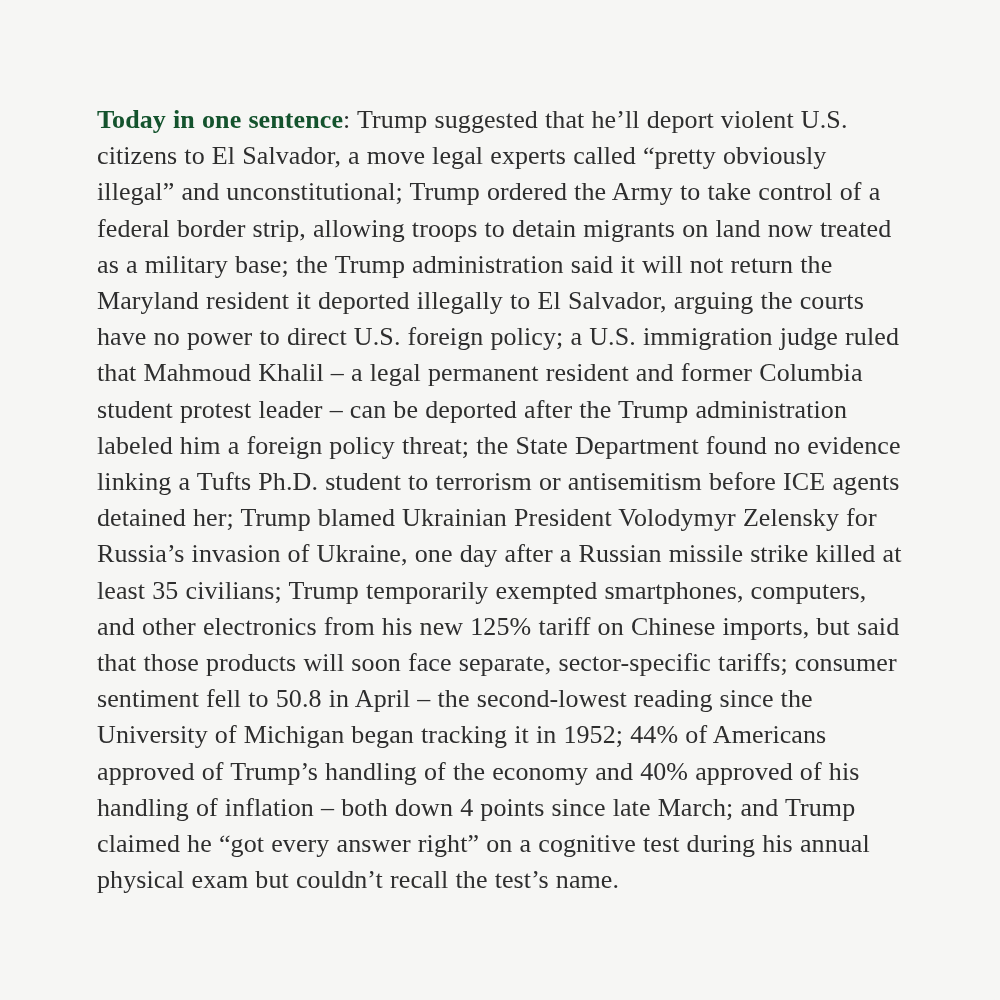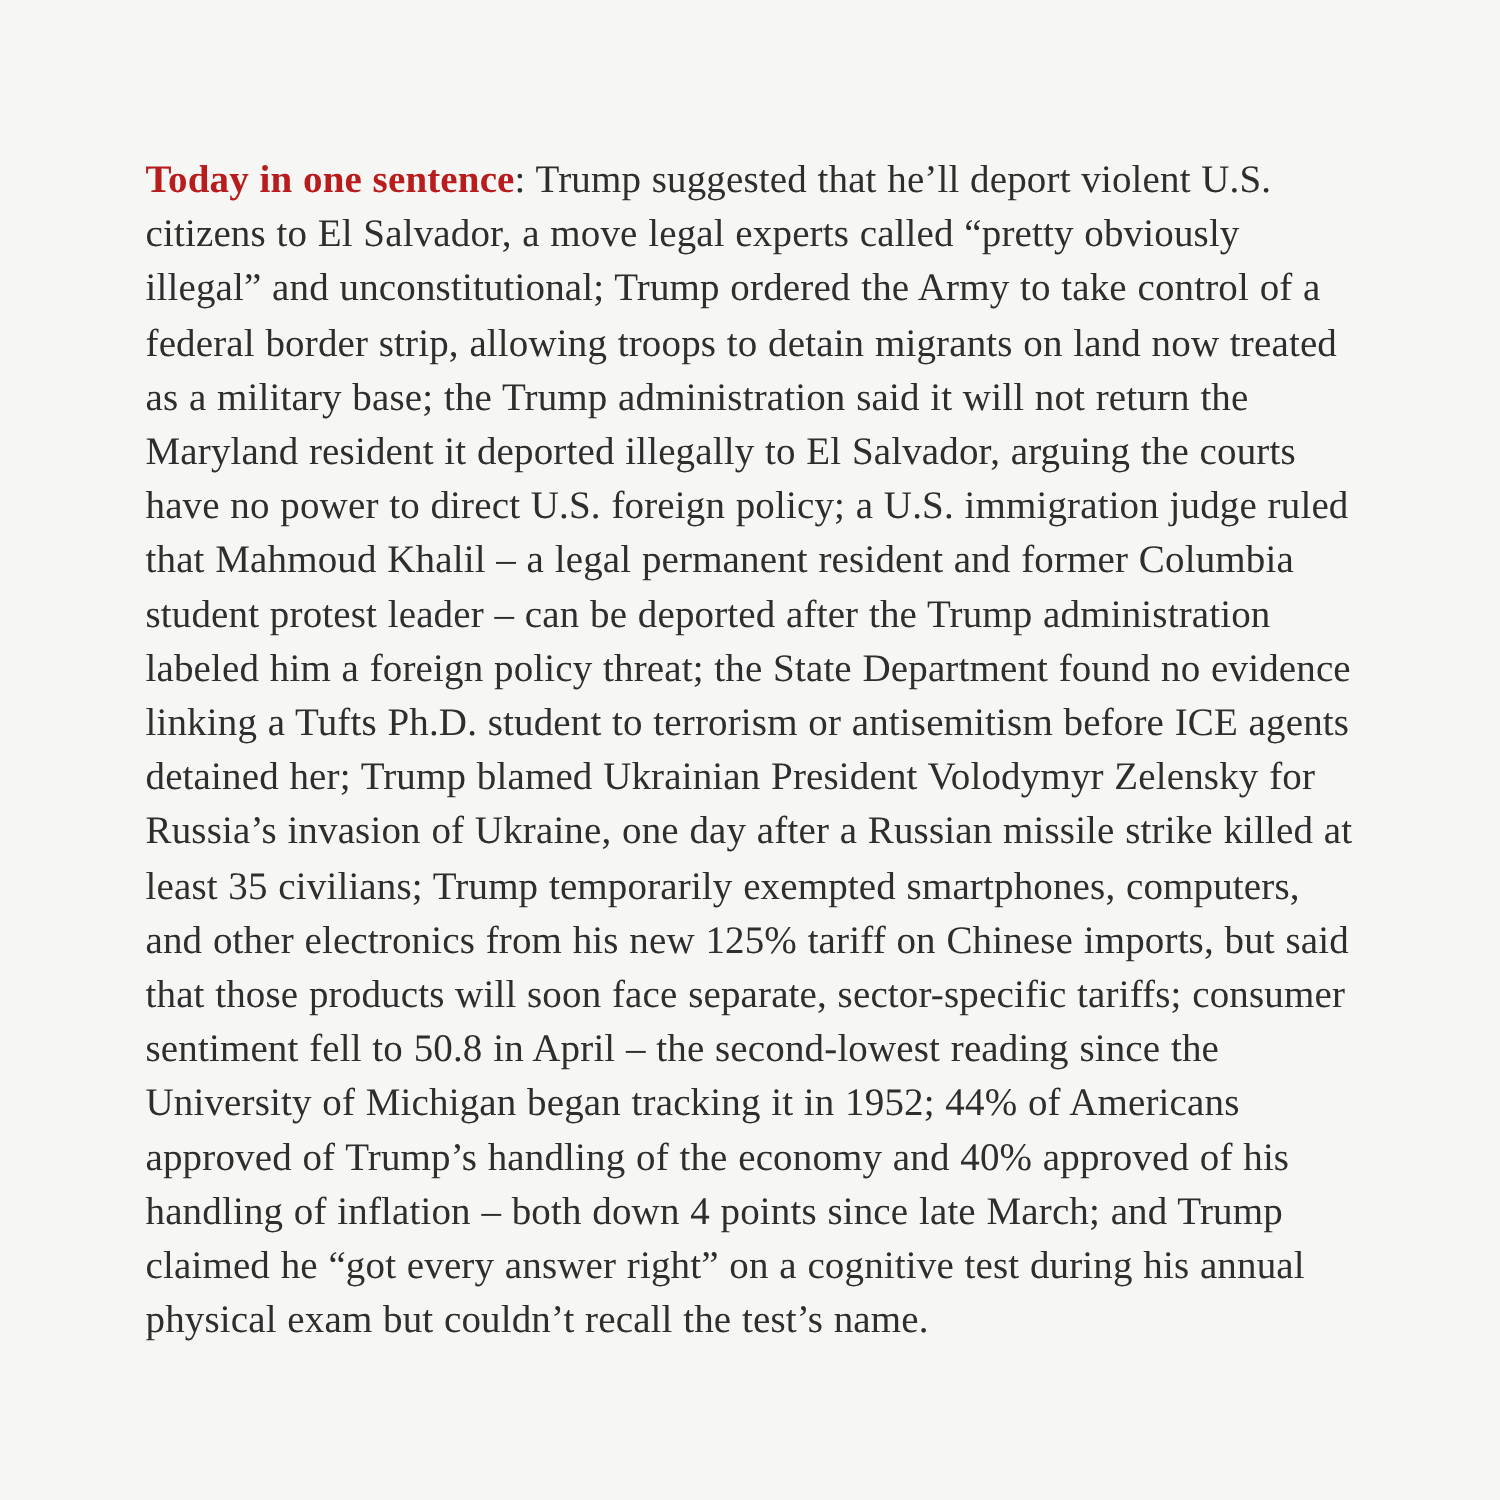"Today in one sentence" .summary-lead { color: #b91c1c -> #14532d }
